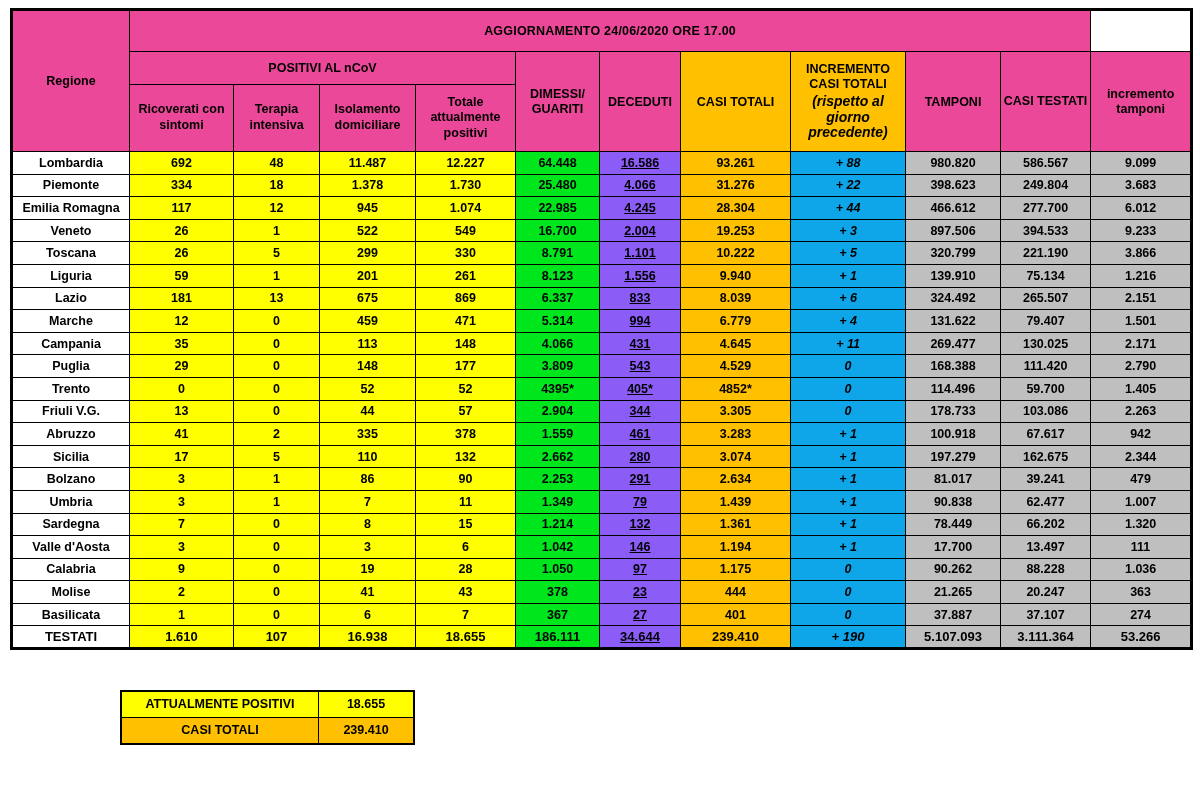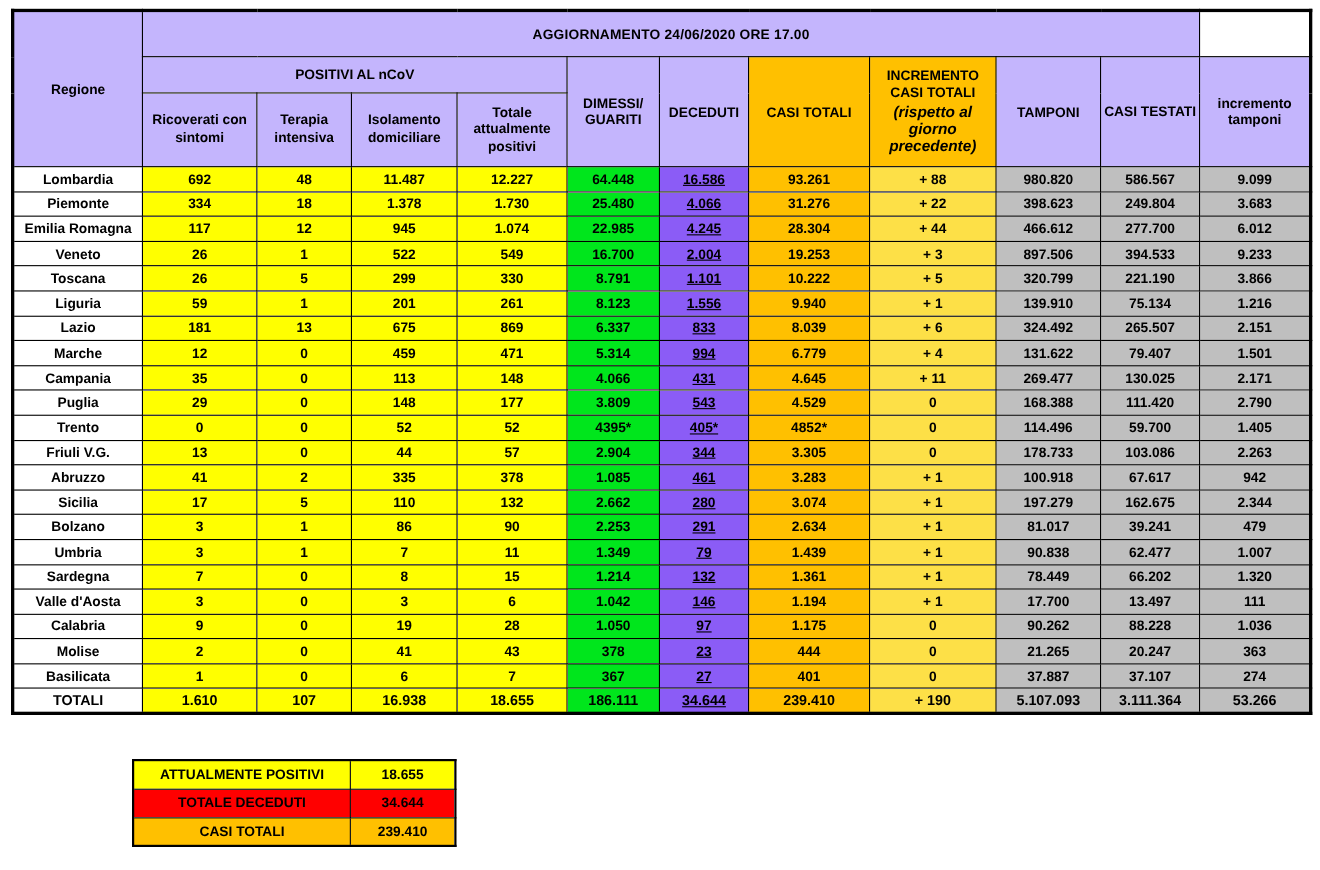"AGGIORNAMENTO 24/06/2020 ORE 17.00" .hdr { background: #c4b5fd -> #ec4899 }
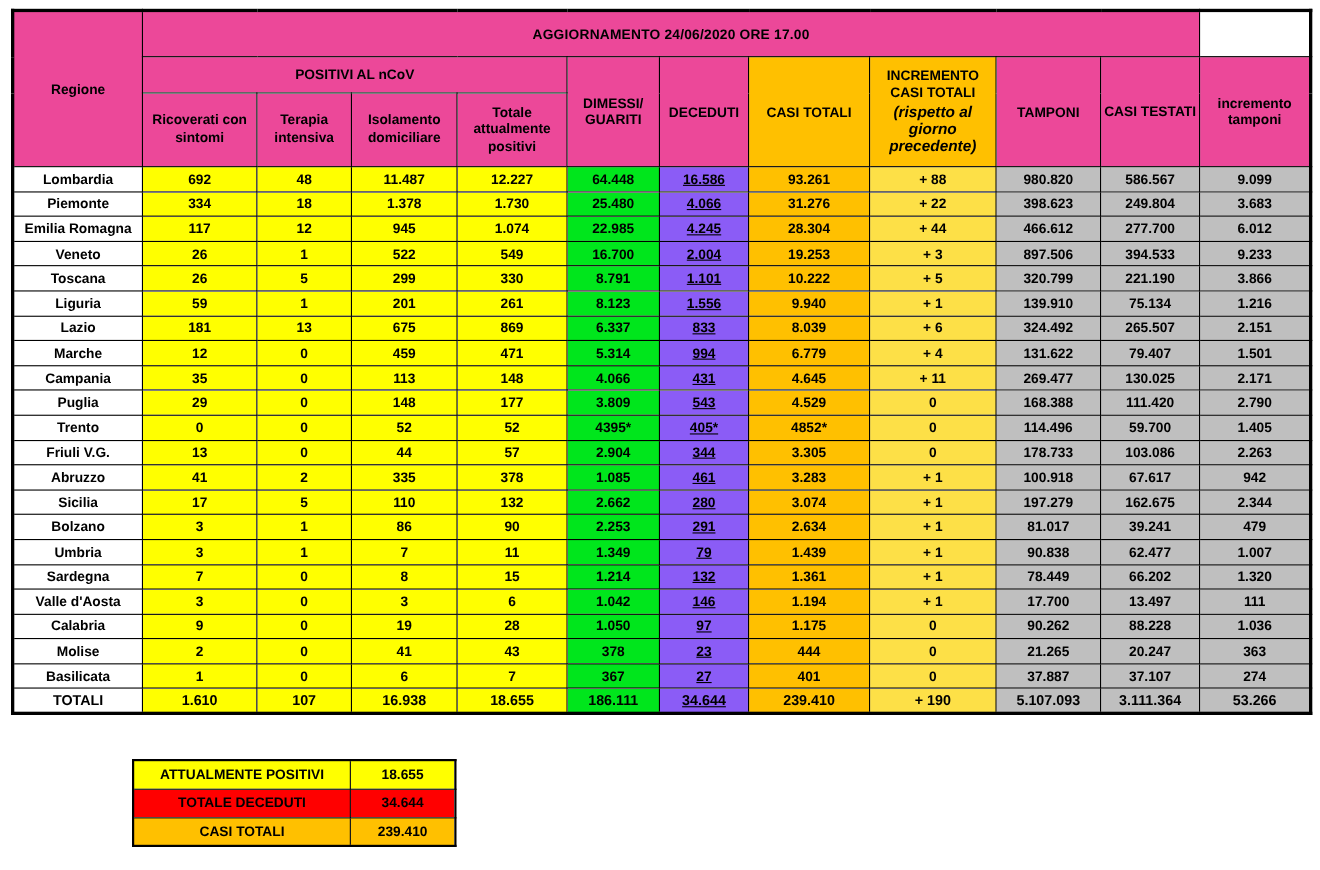"+ 88" .c-incr { background: #fde047 -> #0ea5e9; font-style: none -> italic }
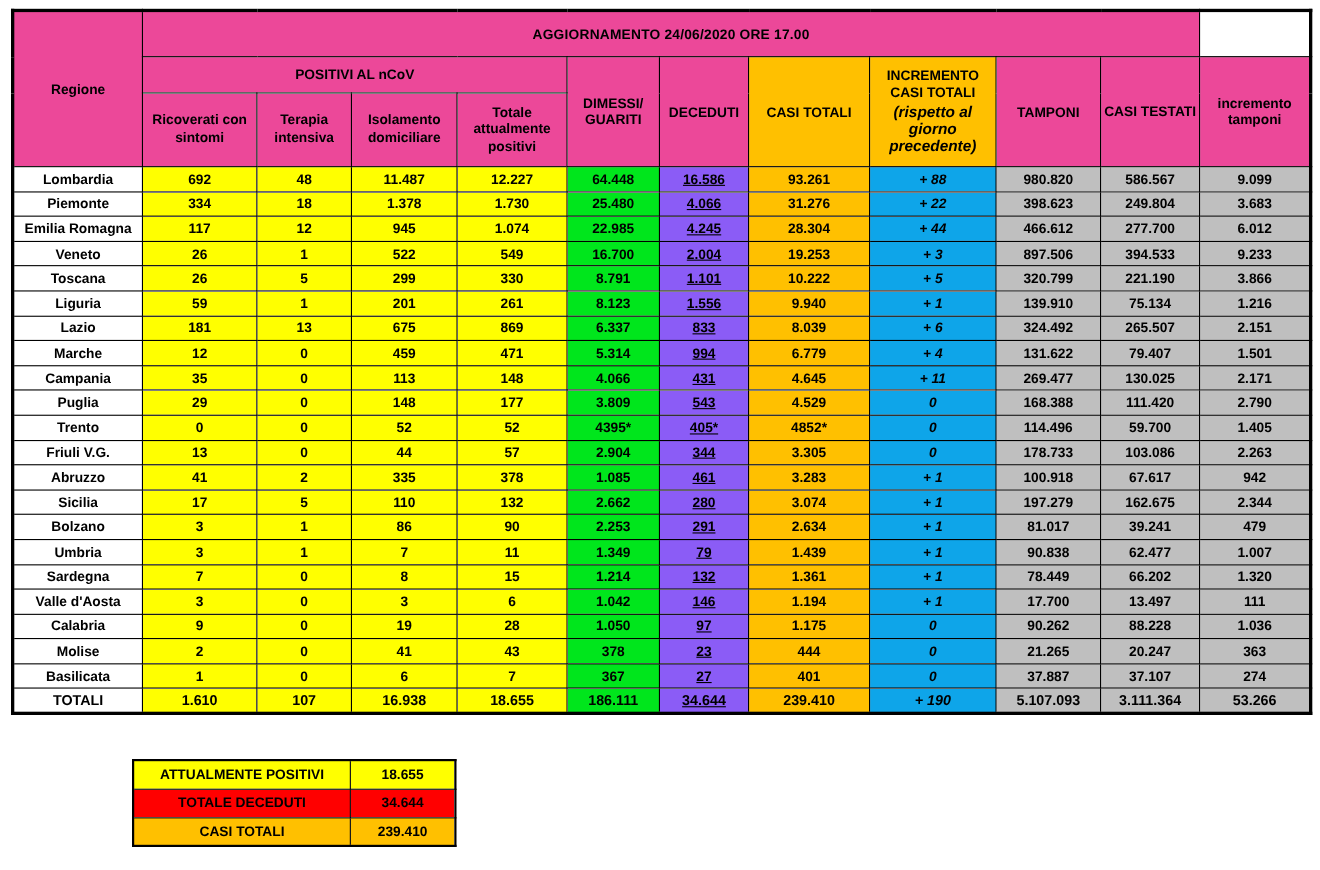"1.085" td.c-green { text: 1.085 -> 1.559 }
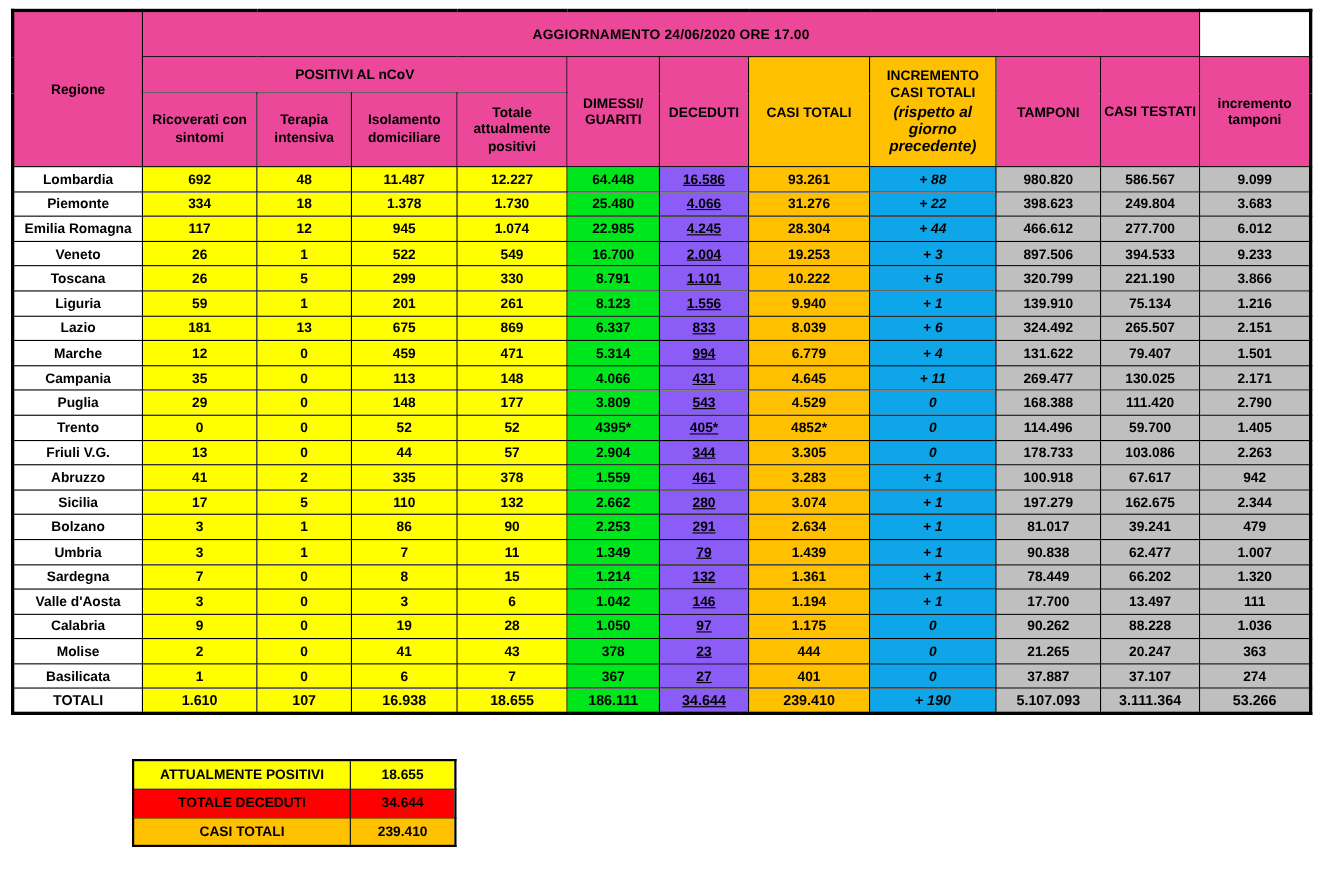"TOTALI" td.c-region { text: TOTALI -> TESTATI }
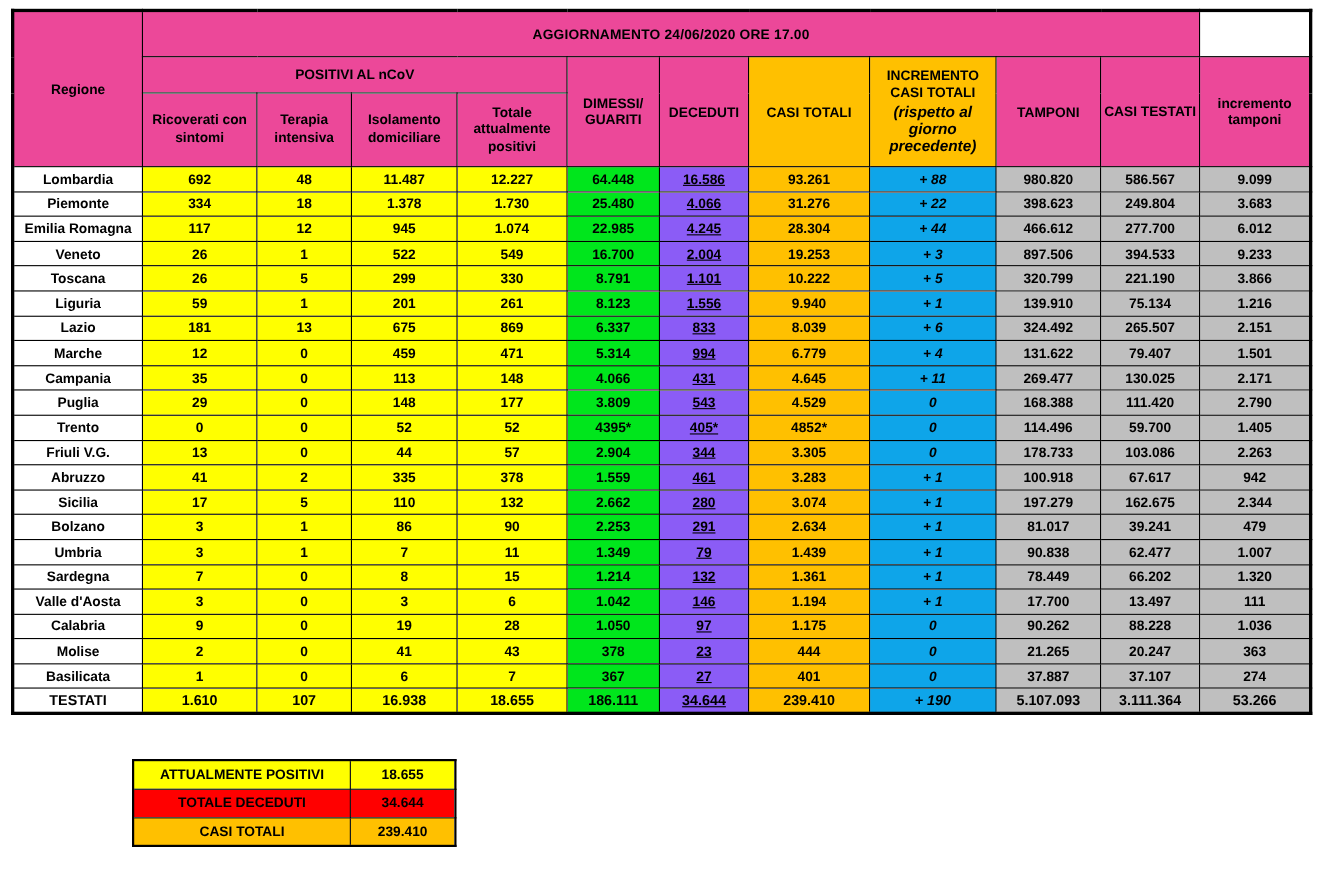"TOTALE DECEDUTI" tr { html: <tr> <td>TOTALE DECEDUTI</td> <td>34.644</td> </tr> -> none }
